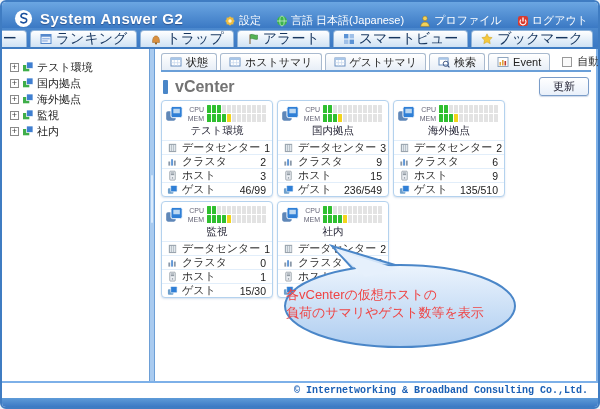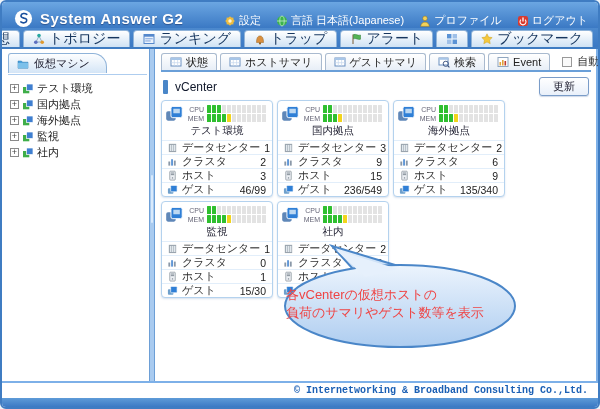"スマートビュー" span { html: none -> <span>スマートビュー</span> }
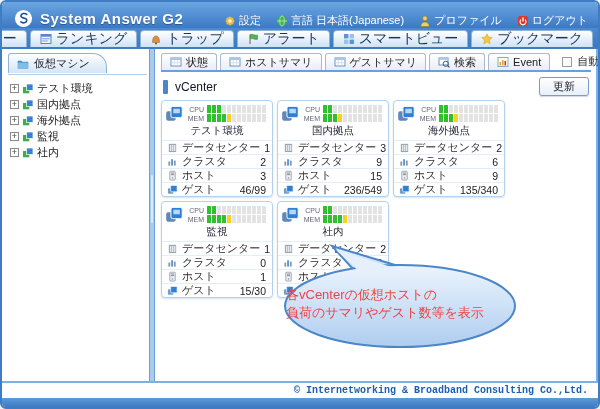"仮想マシン" div.sidebar-head { html: <div> <span> <span> <svg> <path></path> <path></path> </svg> </span> <span>仮想マシン</span> </span> </div> -> none }
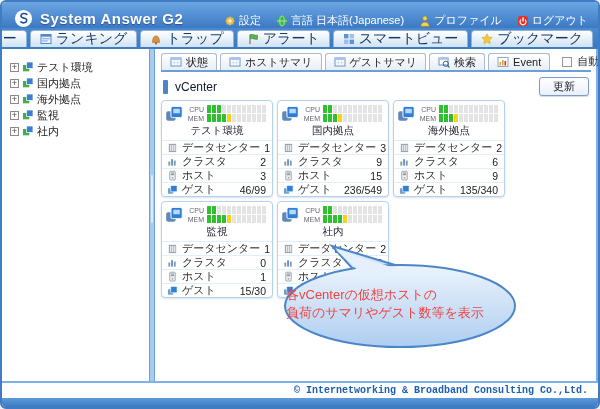"vCenter" .vcenter-title { color: #0f172a -> #737373; font-size: 12px -> 16px; font-weight: normal -> bold }
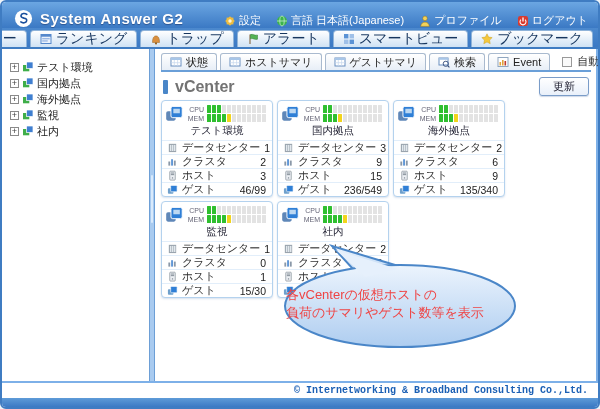"135/340" span.rval { text: 135/340 -> 135/510 }
